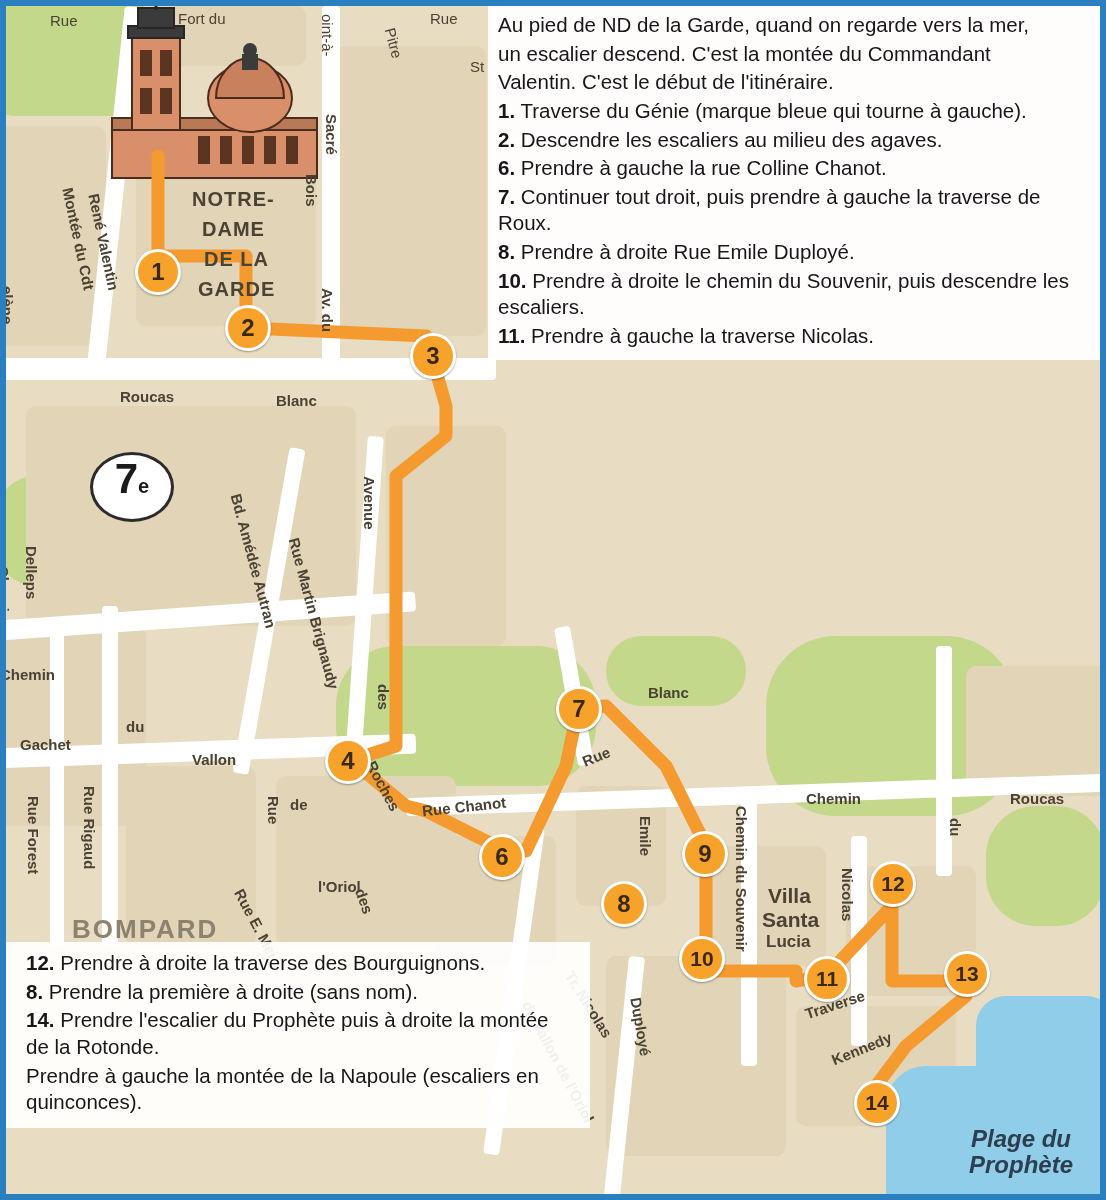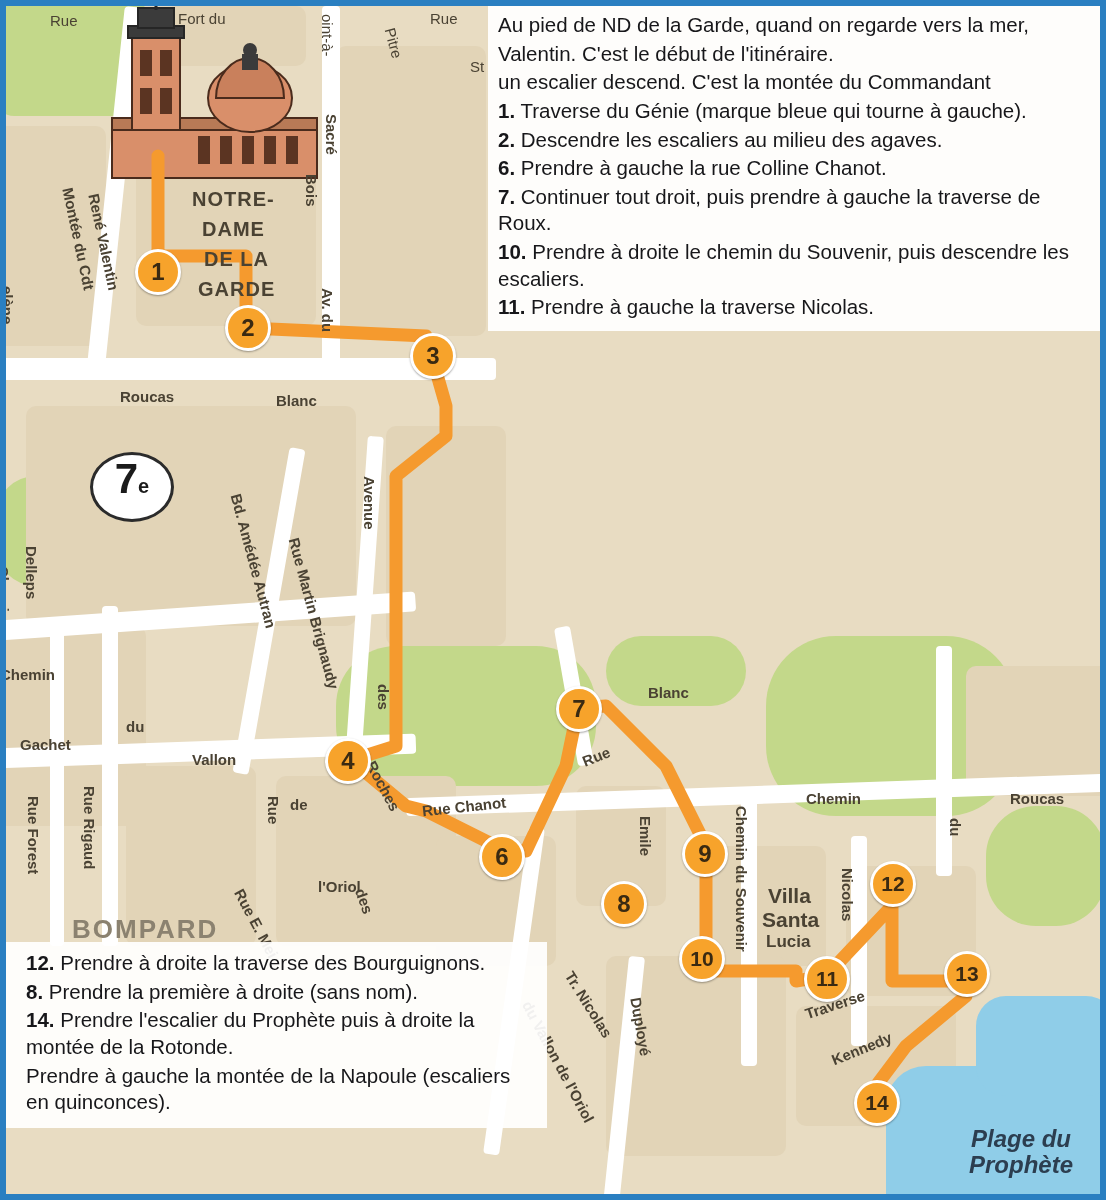"Valentin. C'est le début de" p { order: before "un escalier descend. C'est la" -> after "un escalier descend. C'est la" }
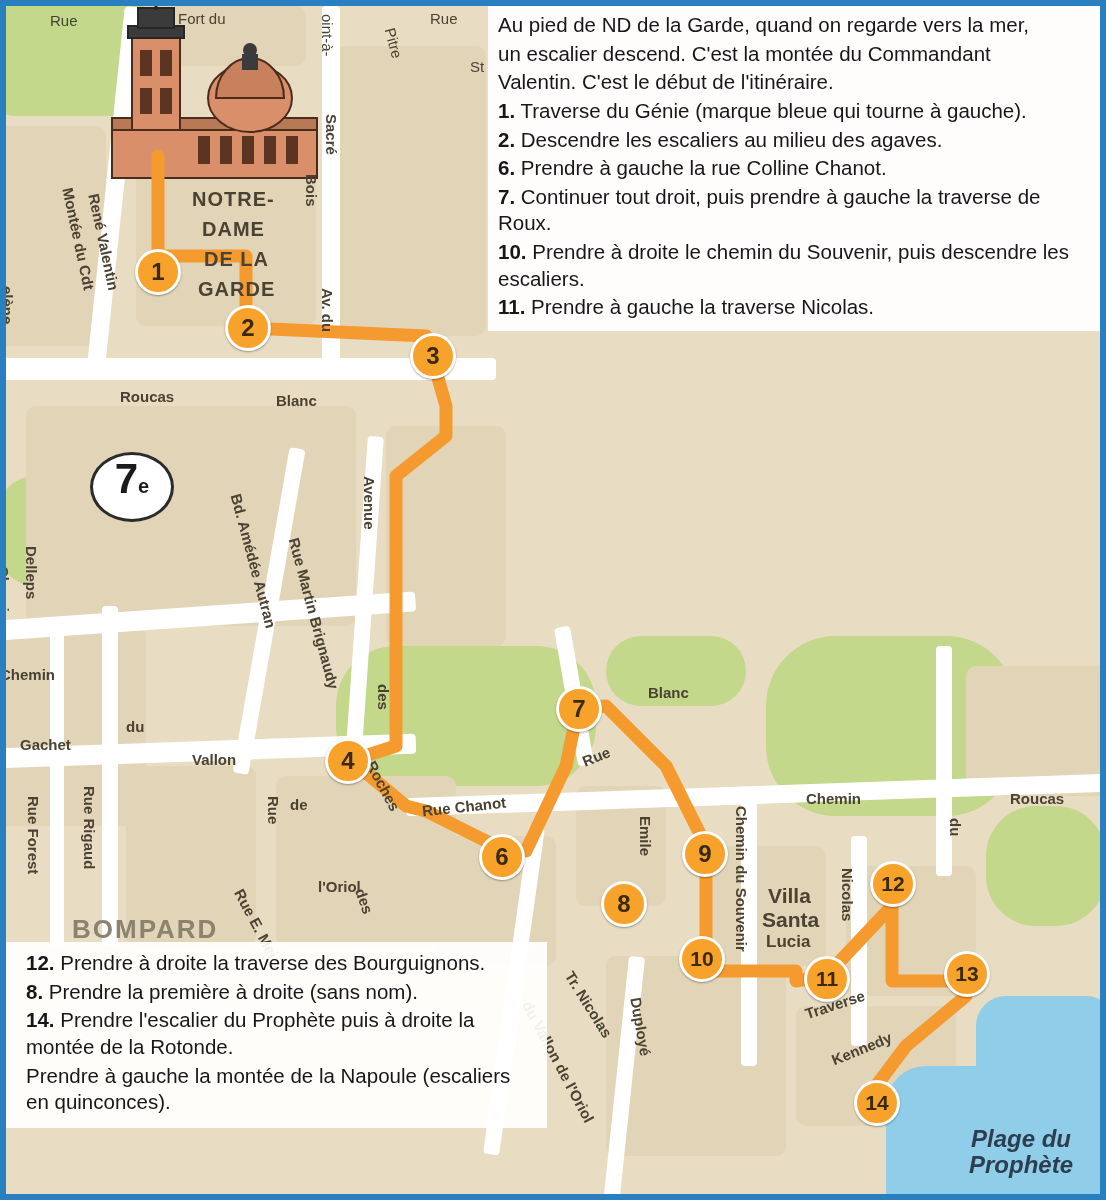"8. Prendre à droite Rue" p { html: none -> <p><span>8.</span> <span>Prendre à droite Rue Emile Duployé.</span></p> }
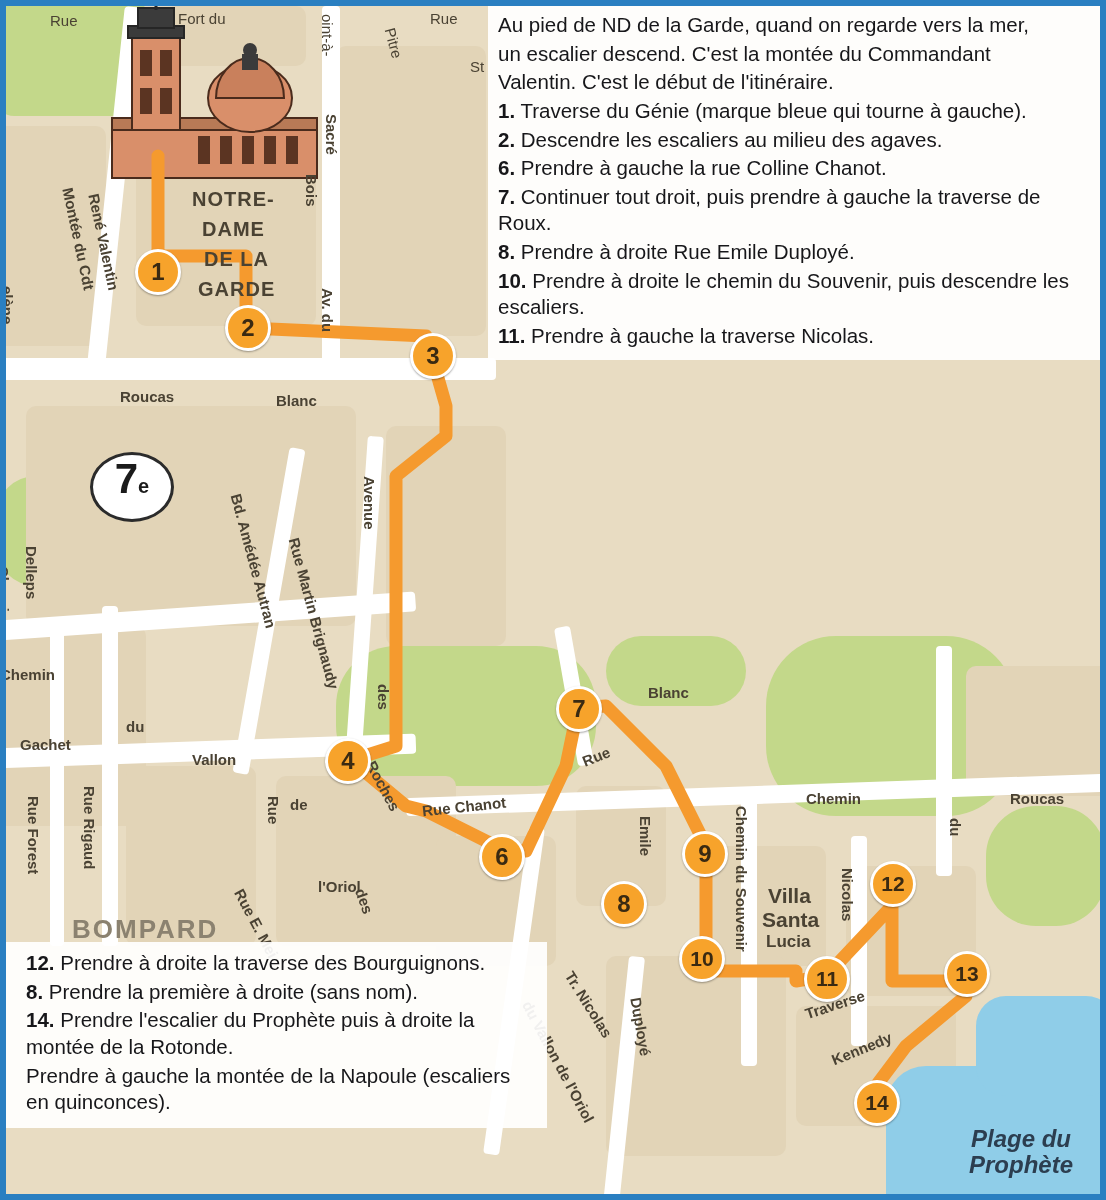"12. Prendre à droite la" #panel-bottom { width: 541px -> 584px }
